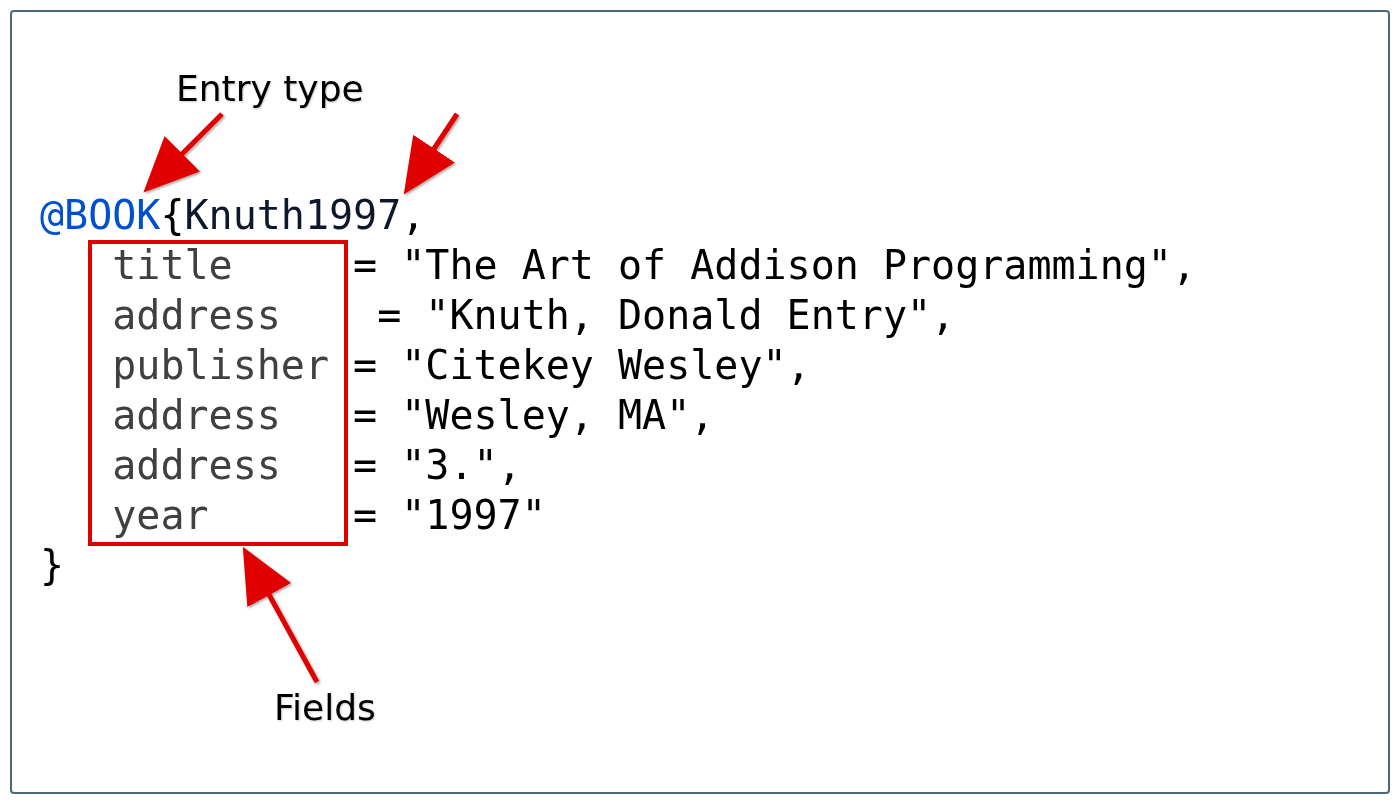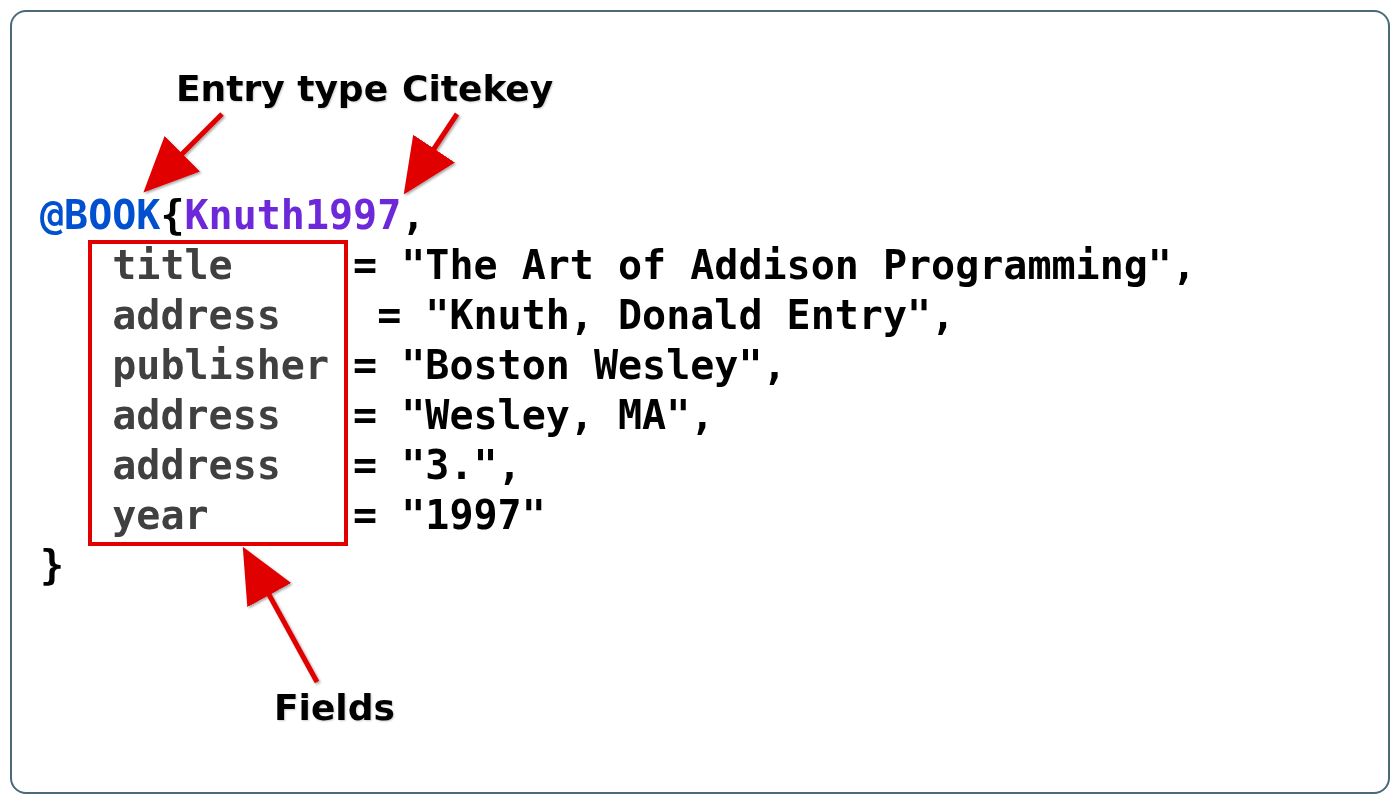"Entry type" .container { border-radius: 16px -> 4px; font-weight: bold -> none }
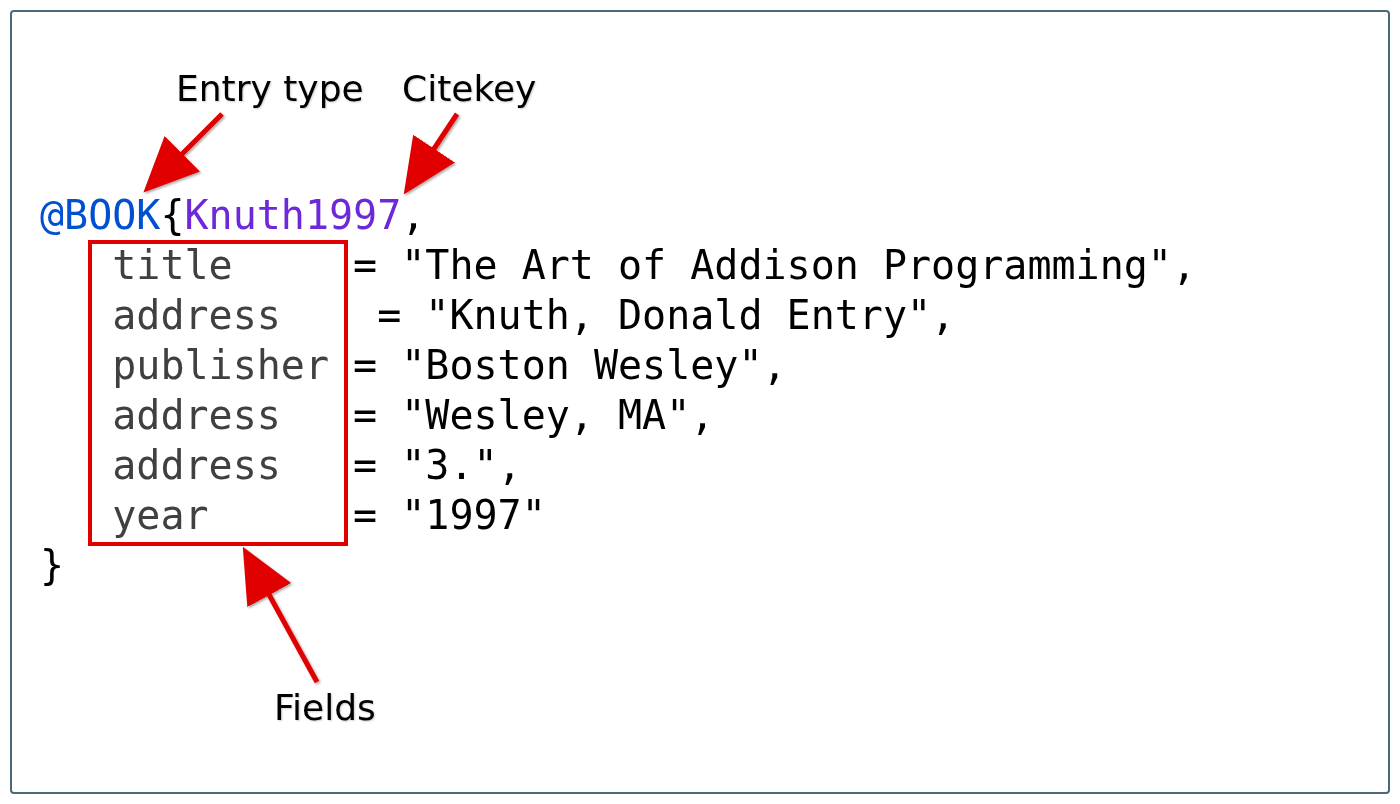"Citekey" div.annotation { html: <div>Citekey</div> -> none }
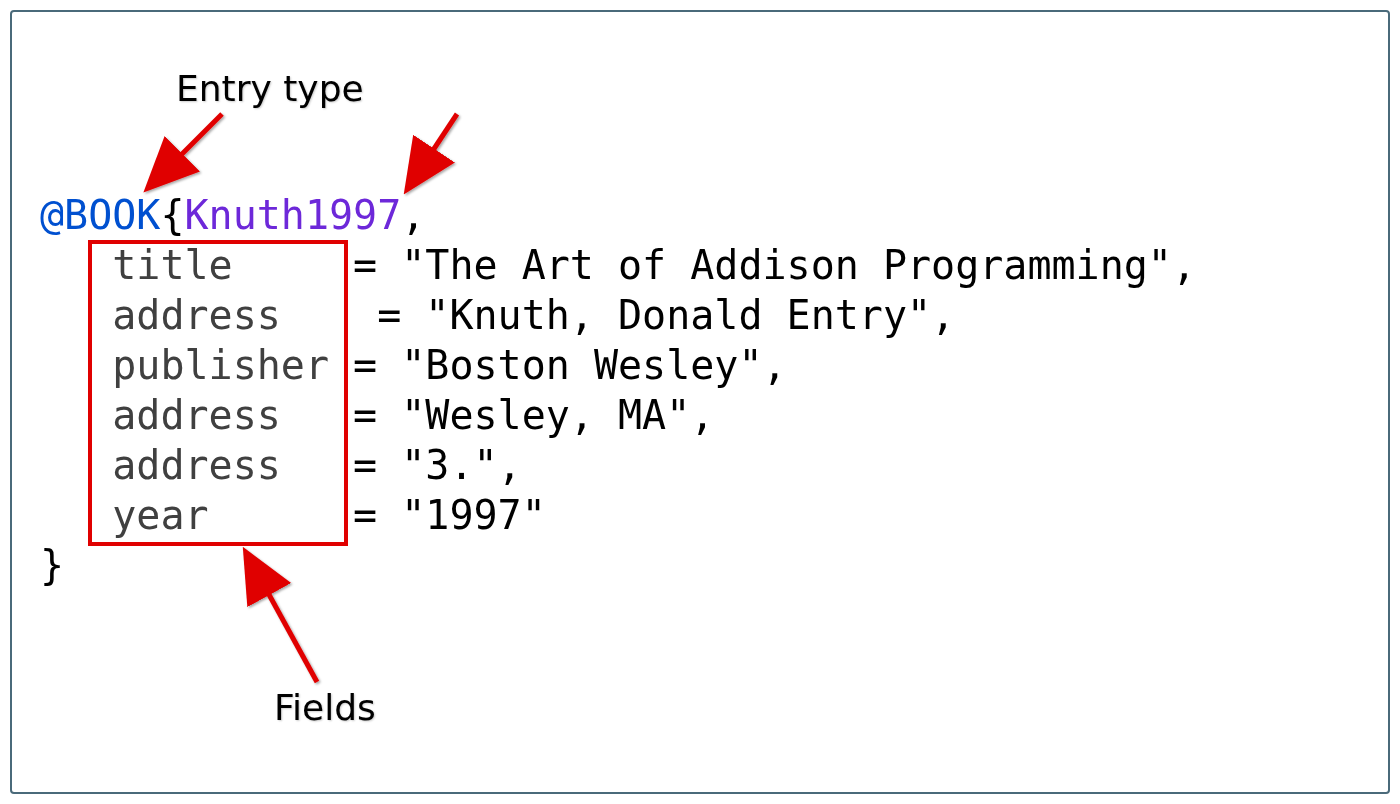"Knuth1997" .citekey { color: #6d28d9 -> #0f172a }
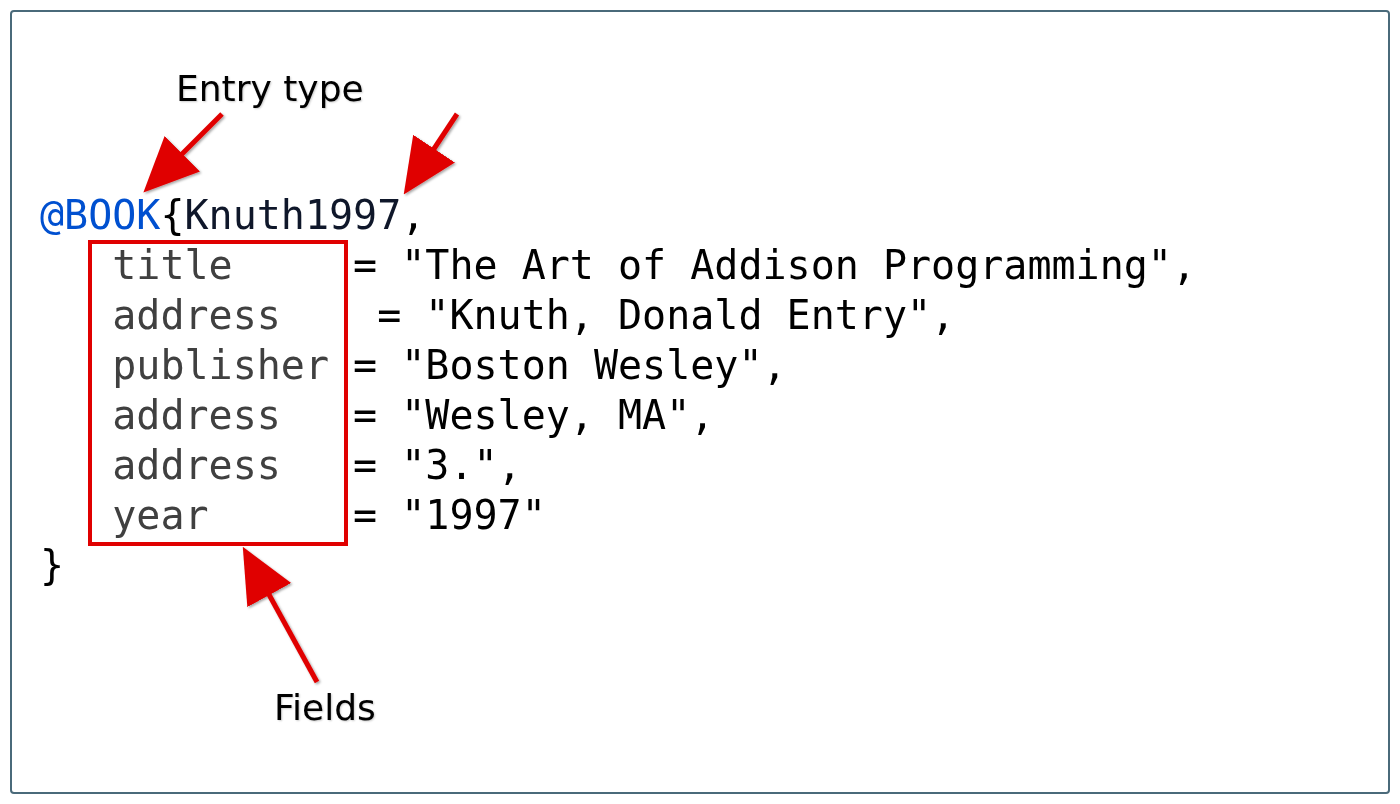"Boston Wesley" span.black { text: Boston -> Citekey }
